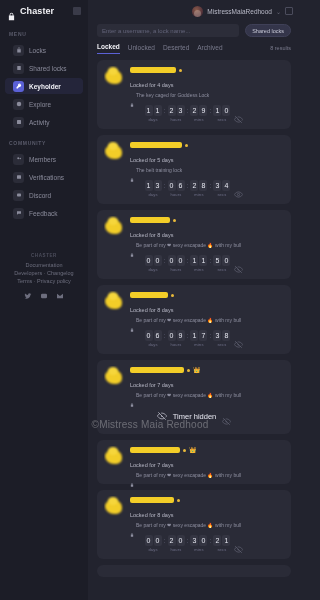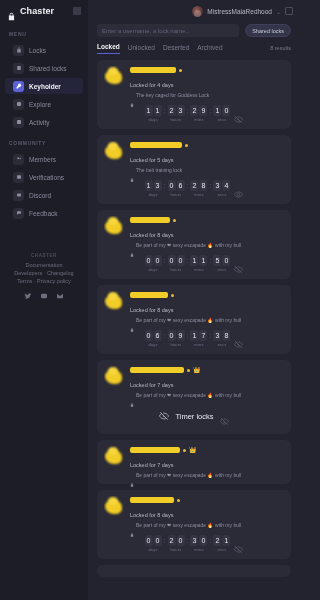"Timer locks" span.status-text { text: locks -> hidden }
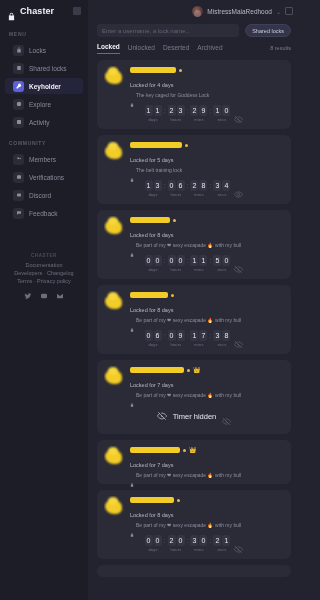"©Mistress Maia Redhood" div.watermark { html: none -> <div>©Mistress Maia Redhood</div> }
